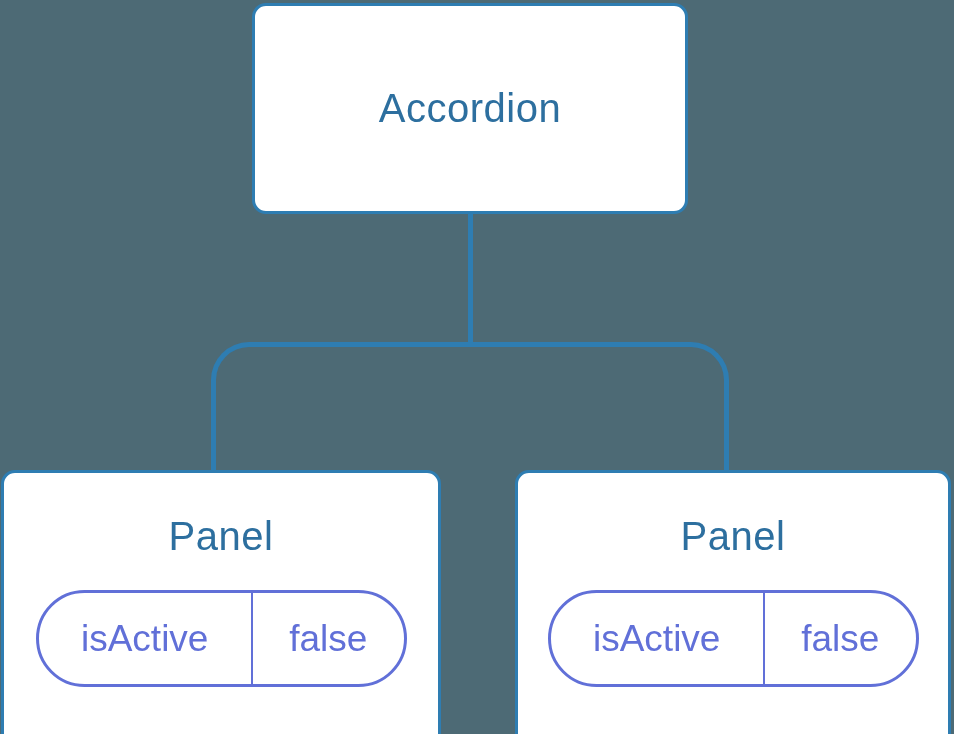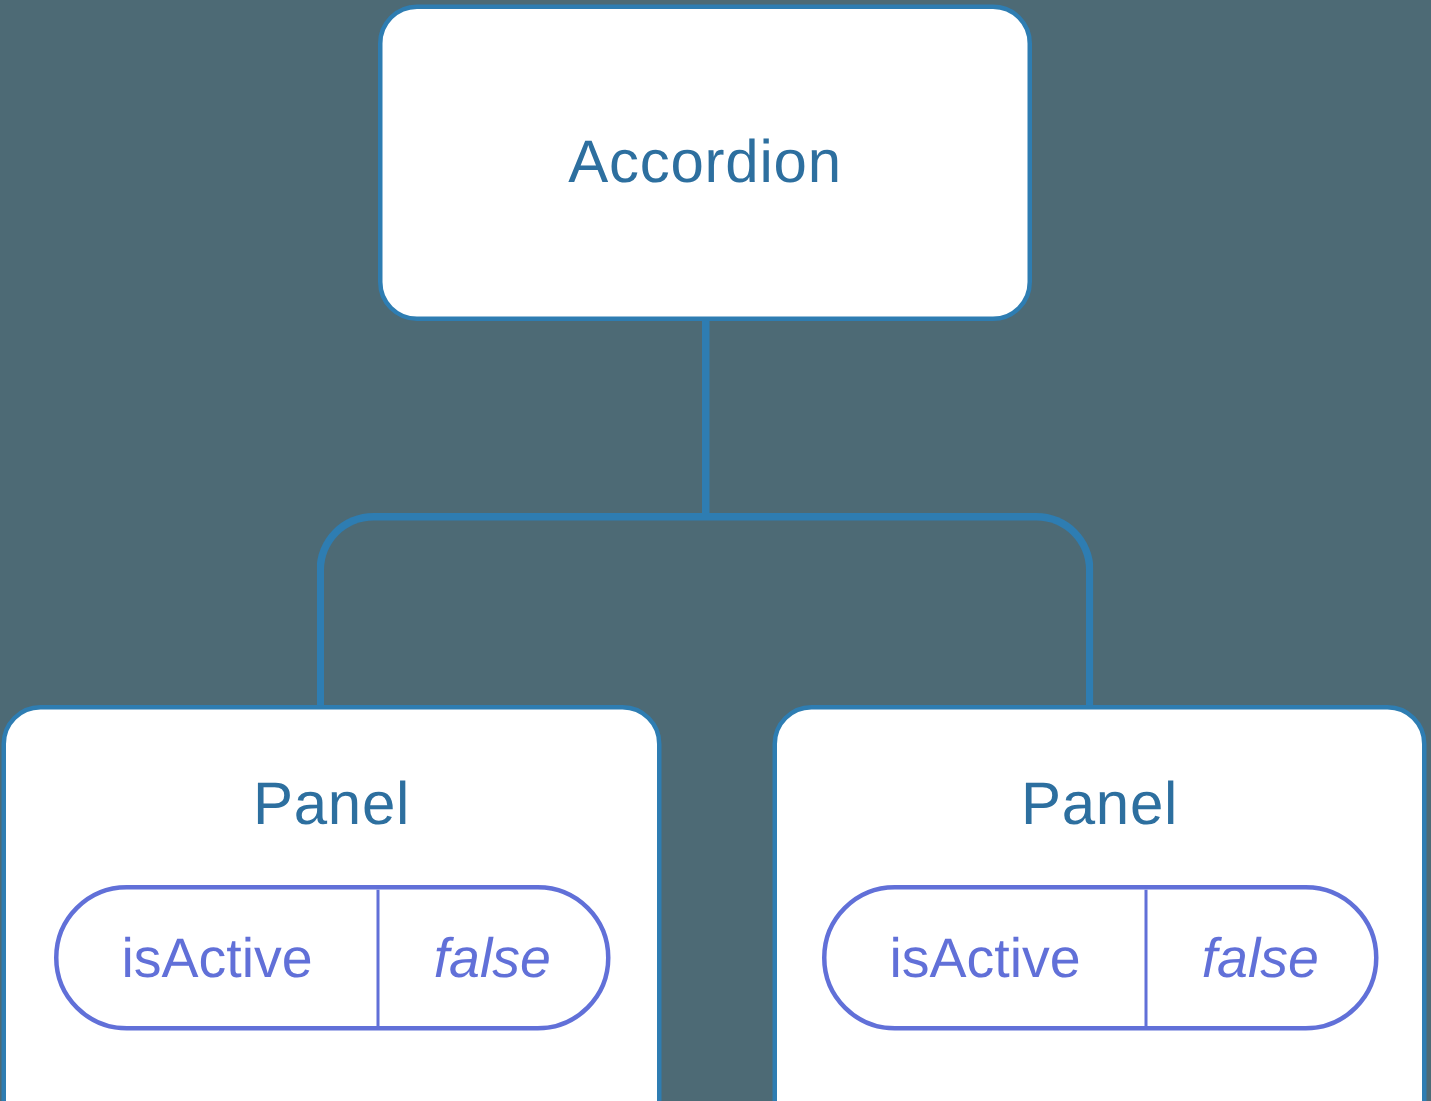"Accordion" .node { border-radius: 26px -> 14px }
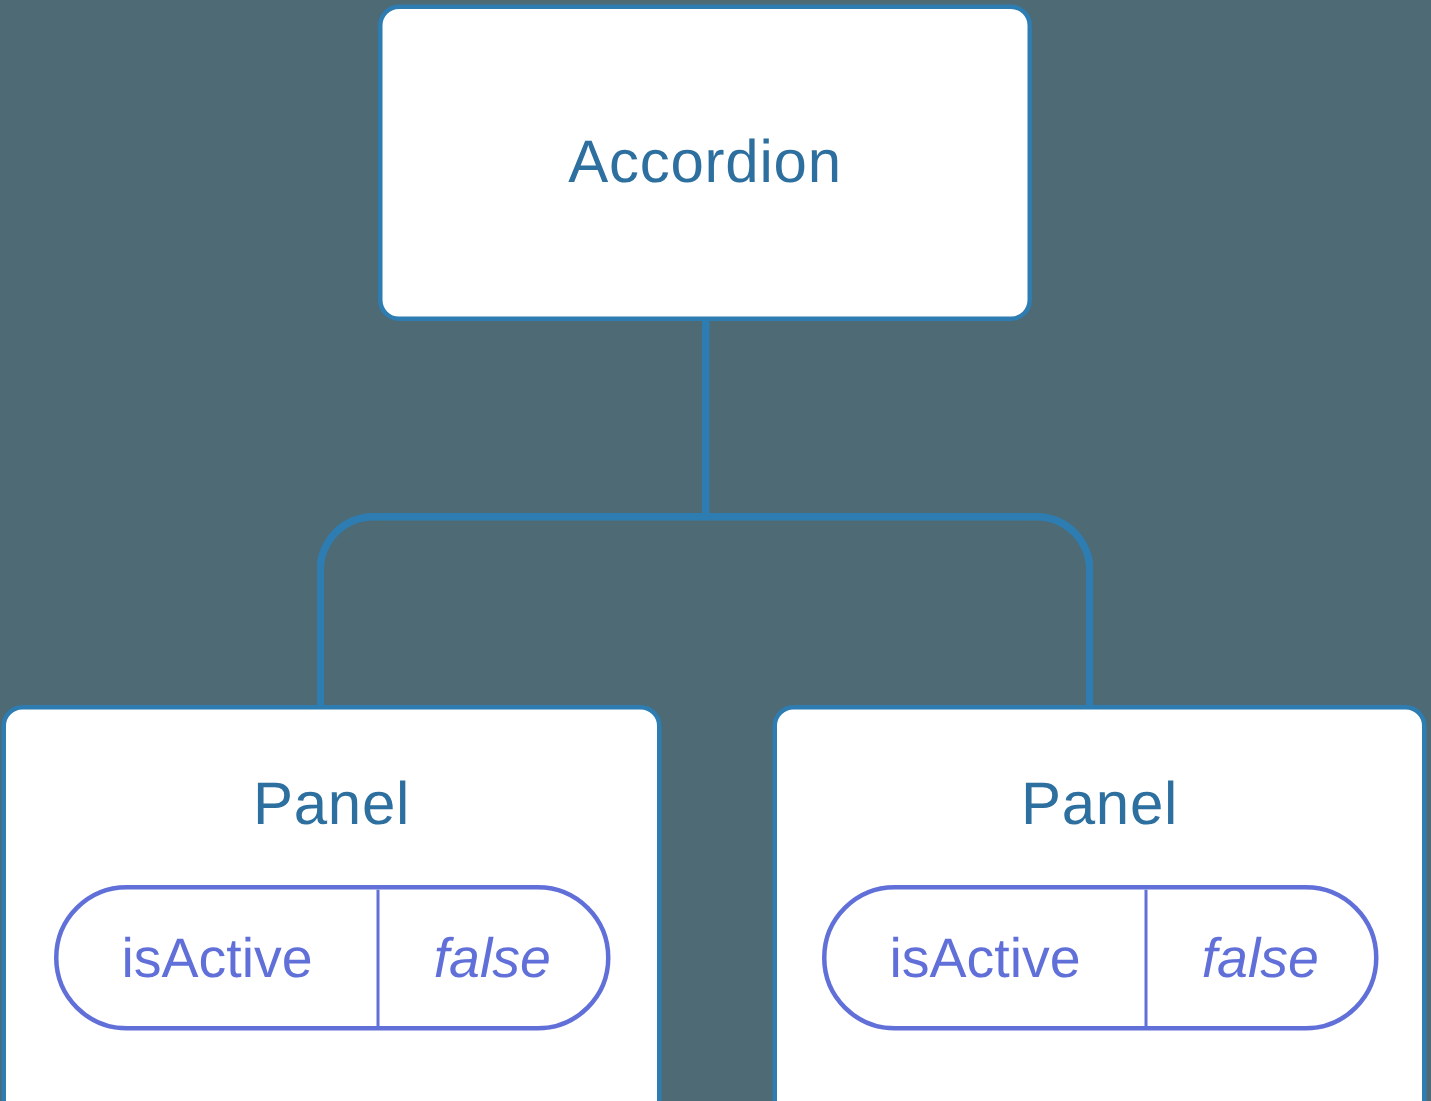"false" .pill-val { font-style: italic -> none }
